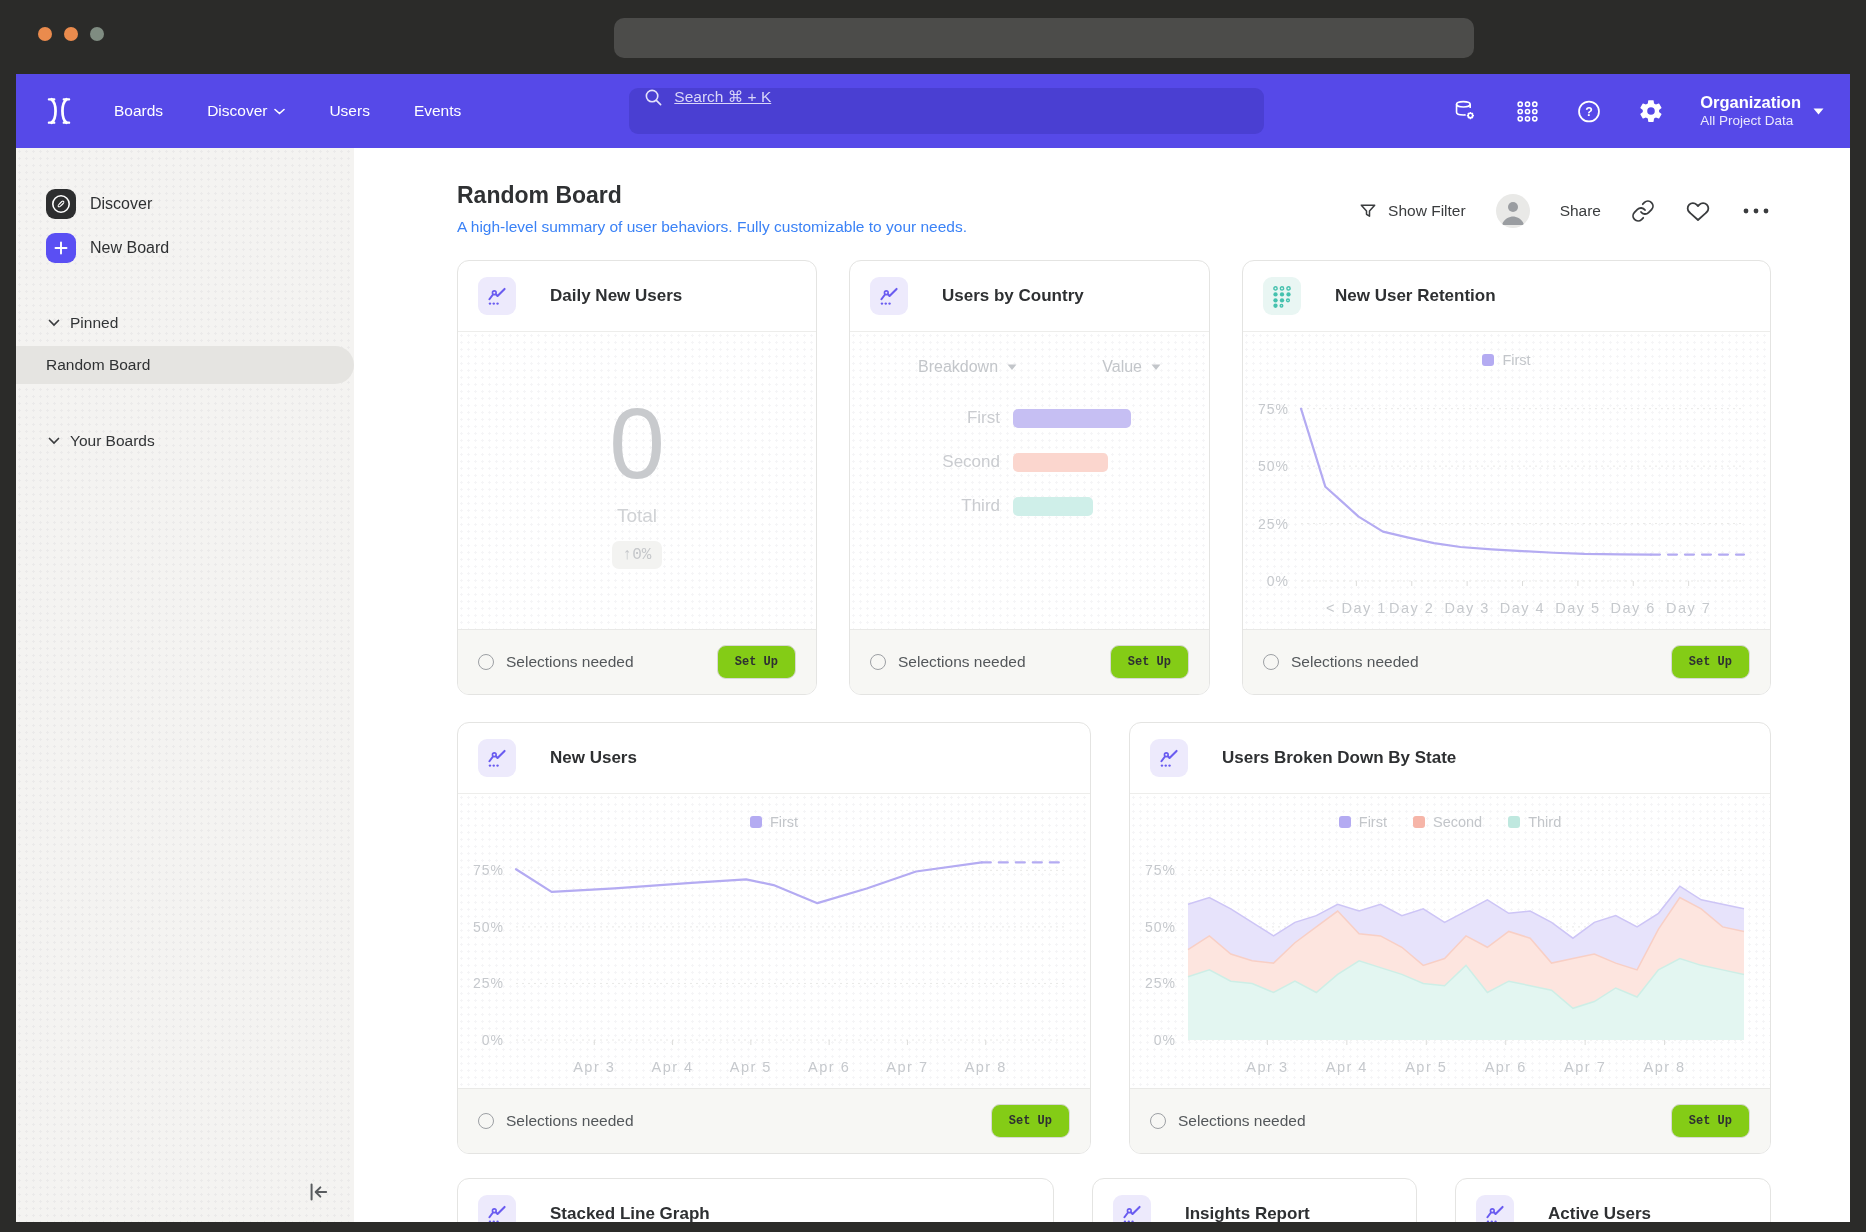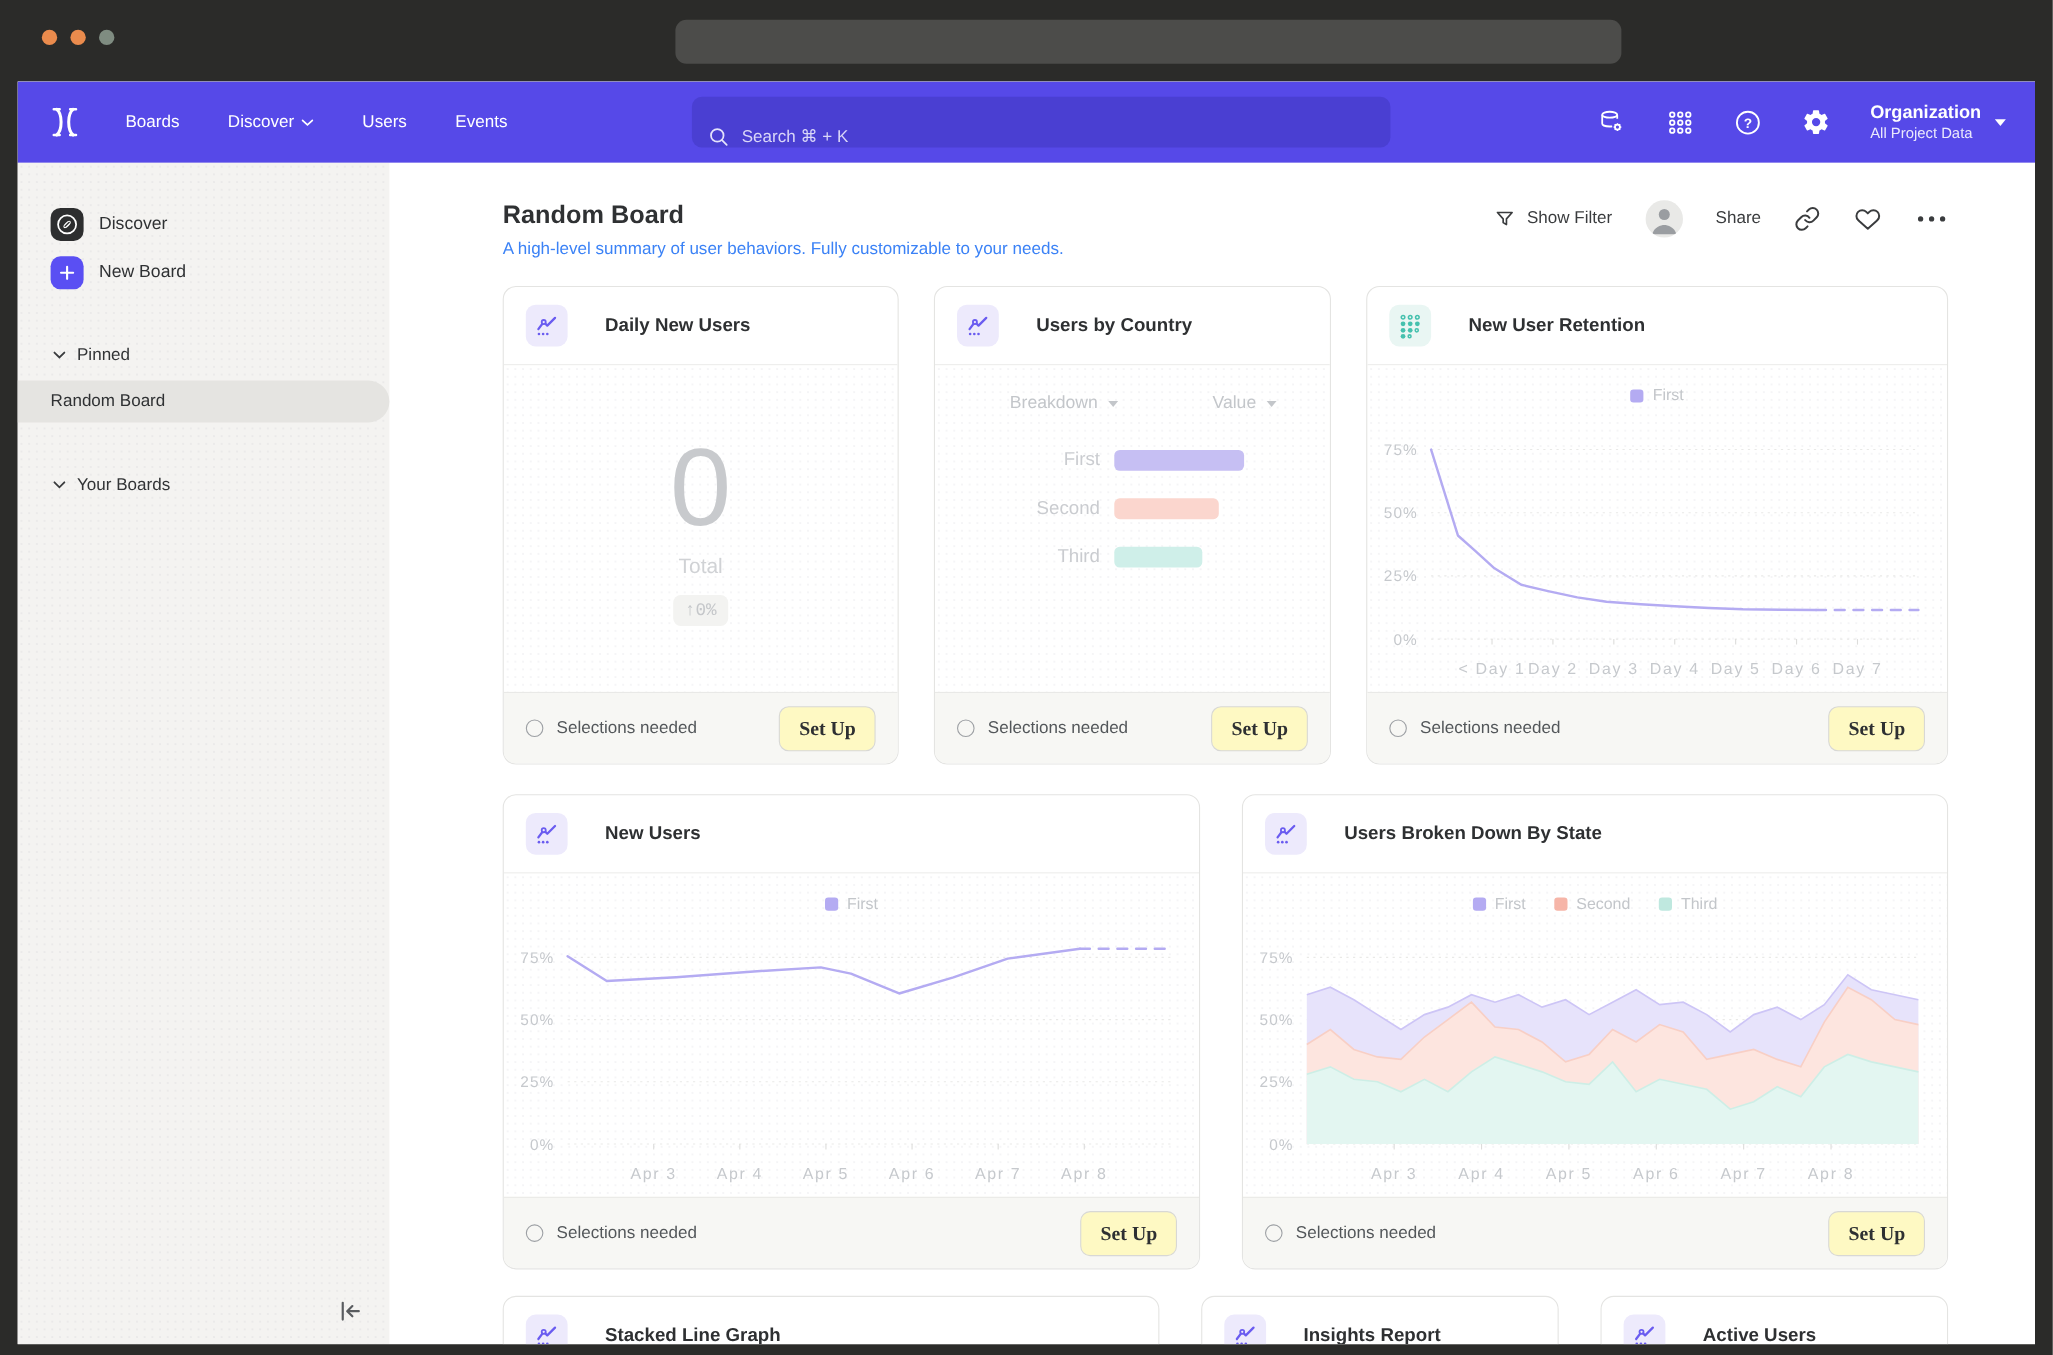"Search ⌘ + K" .search { align-items: flex-end -> flex-start; text-decoration: none -> underline }
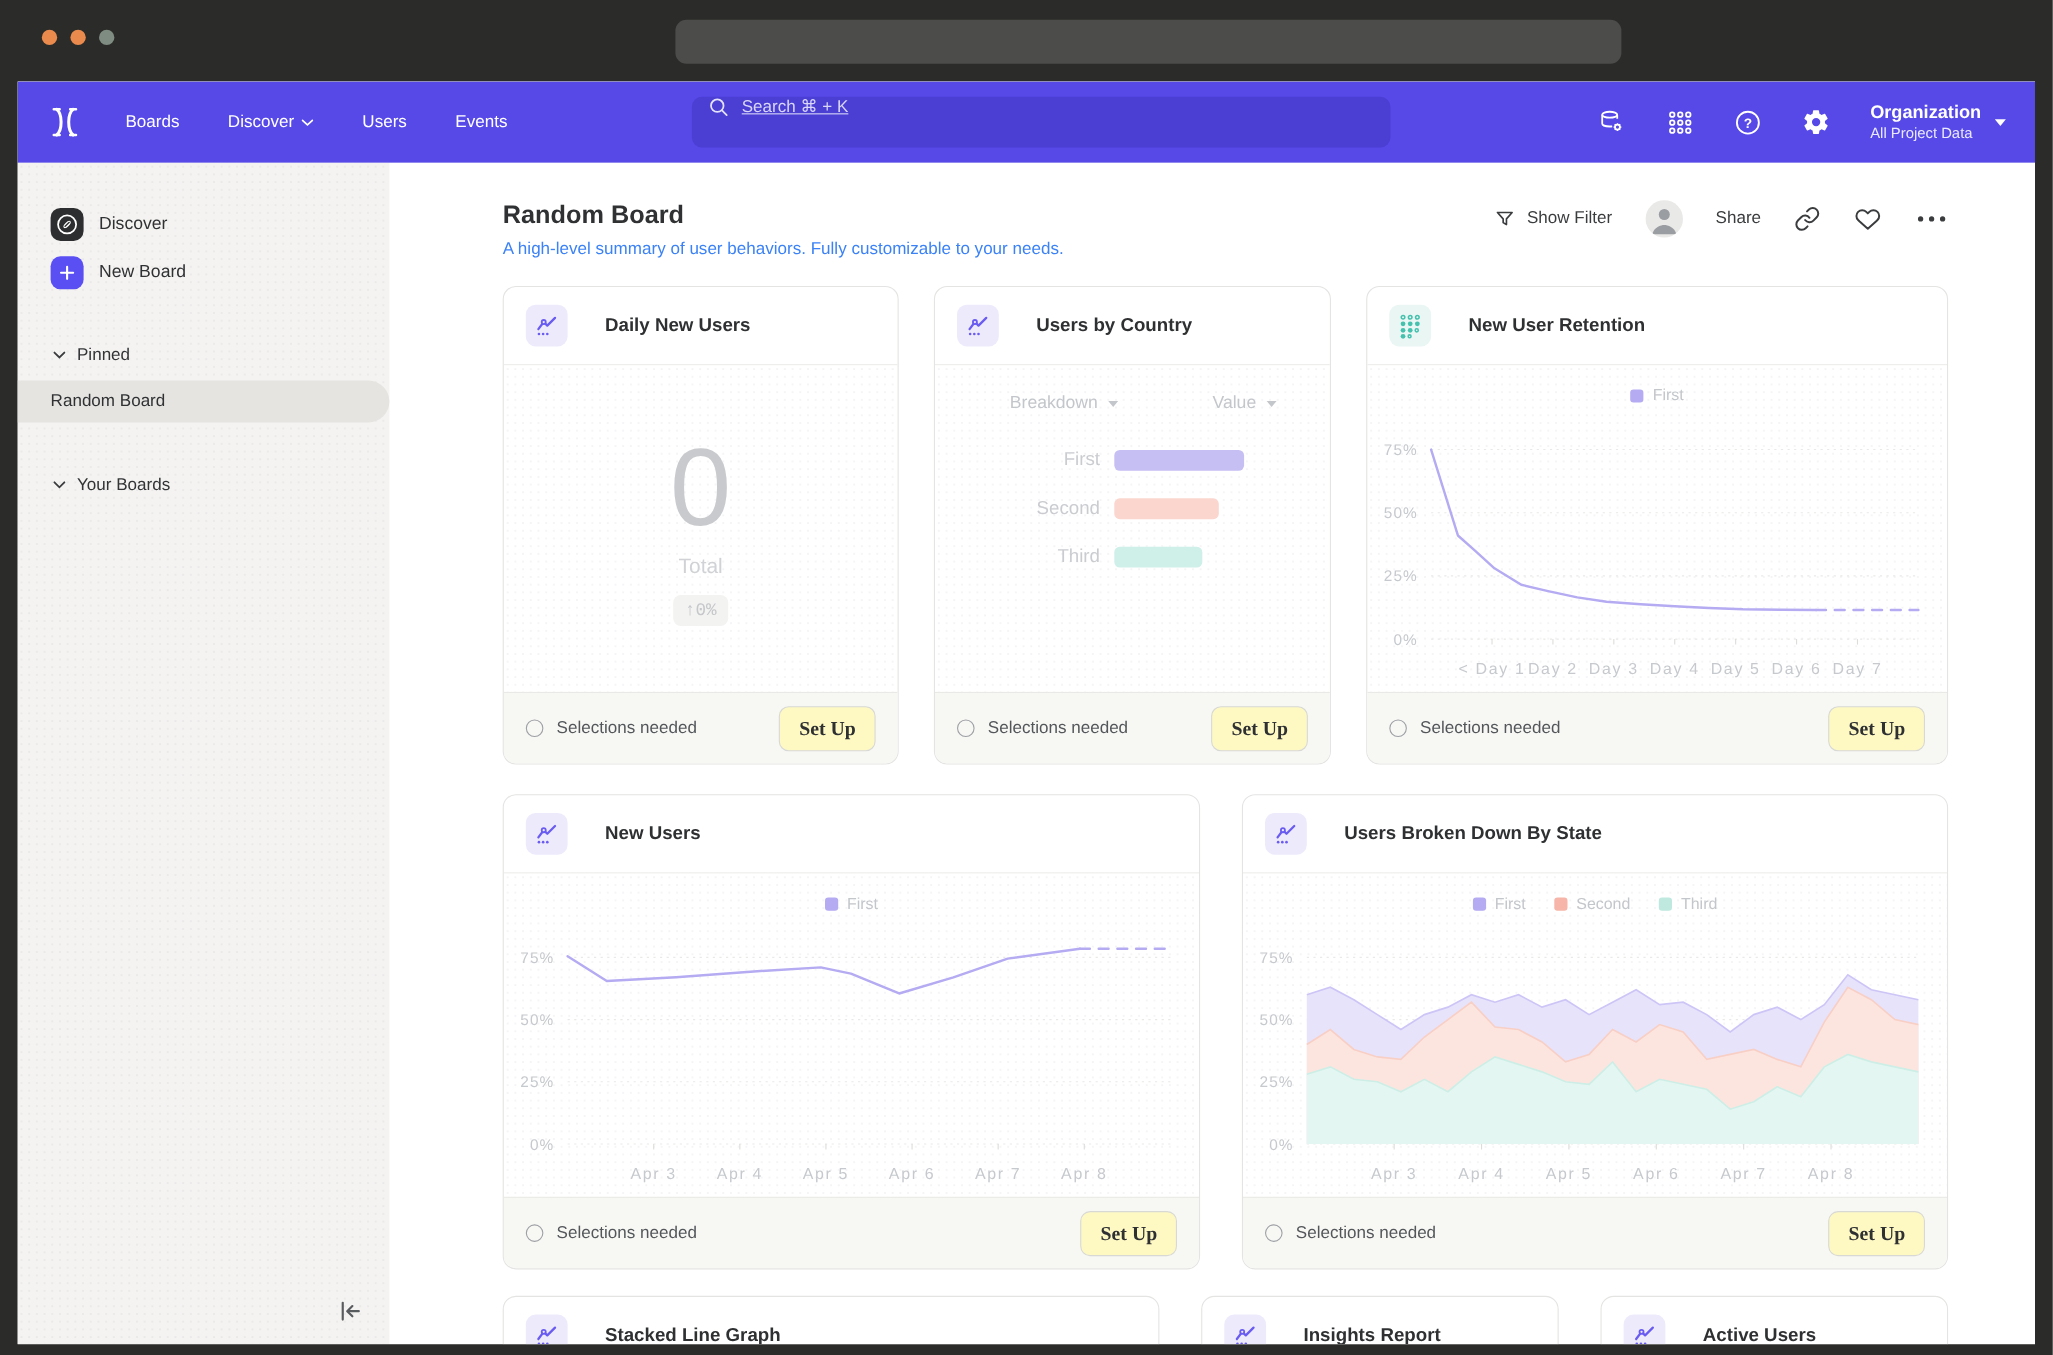"Show Filter" .actions { margin-top: 0 -> 12px }
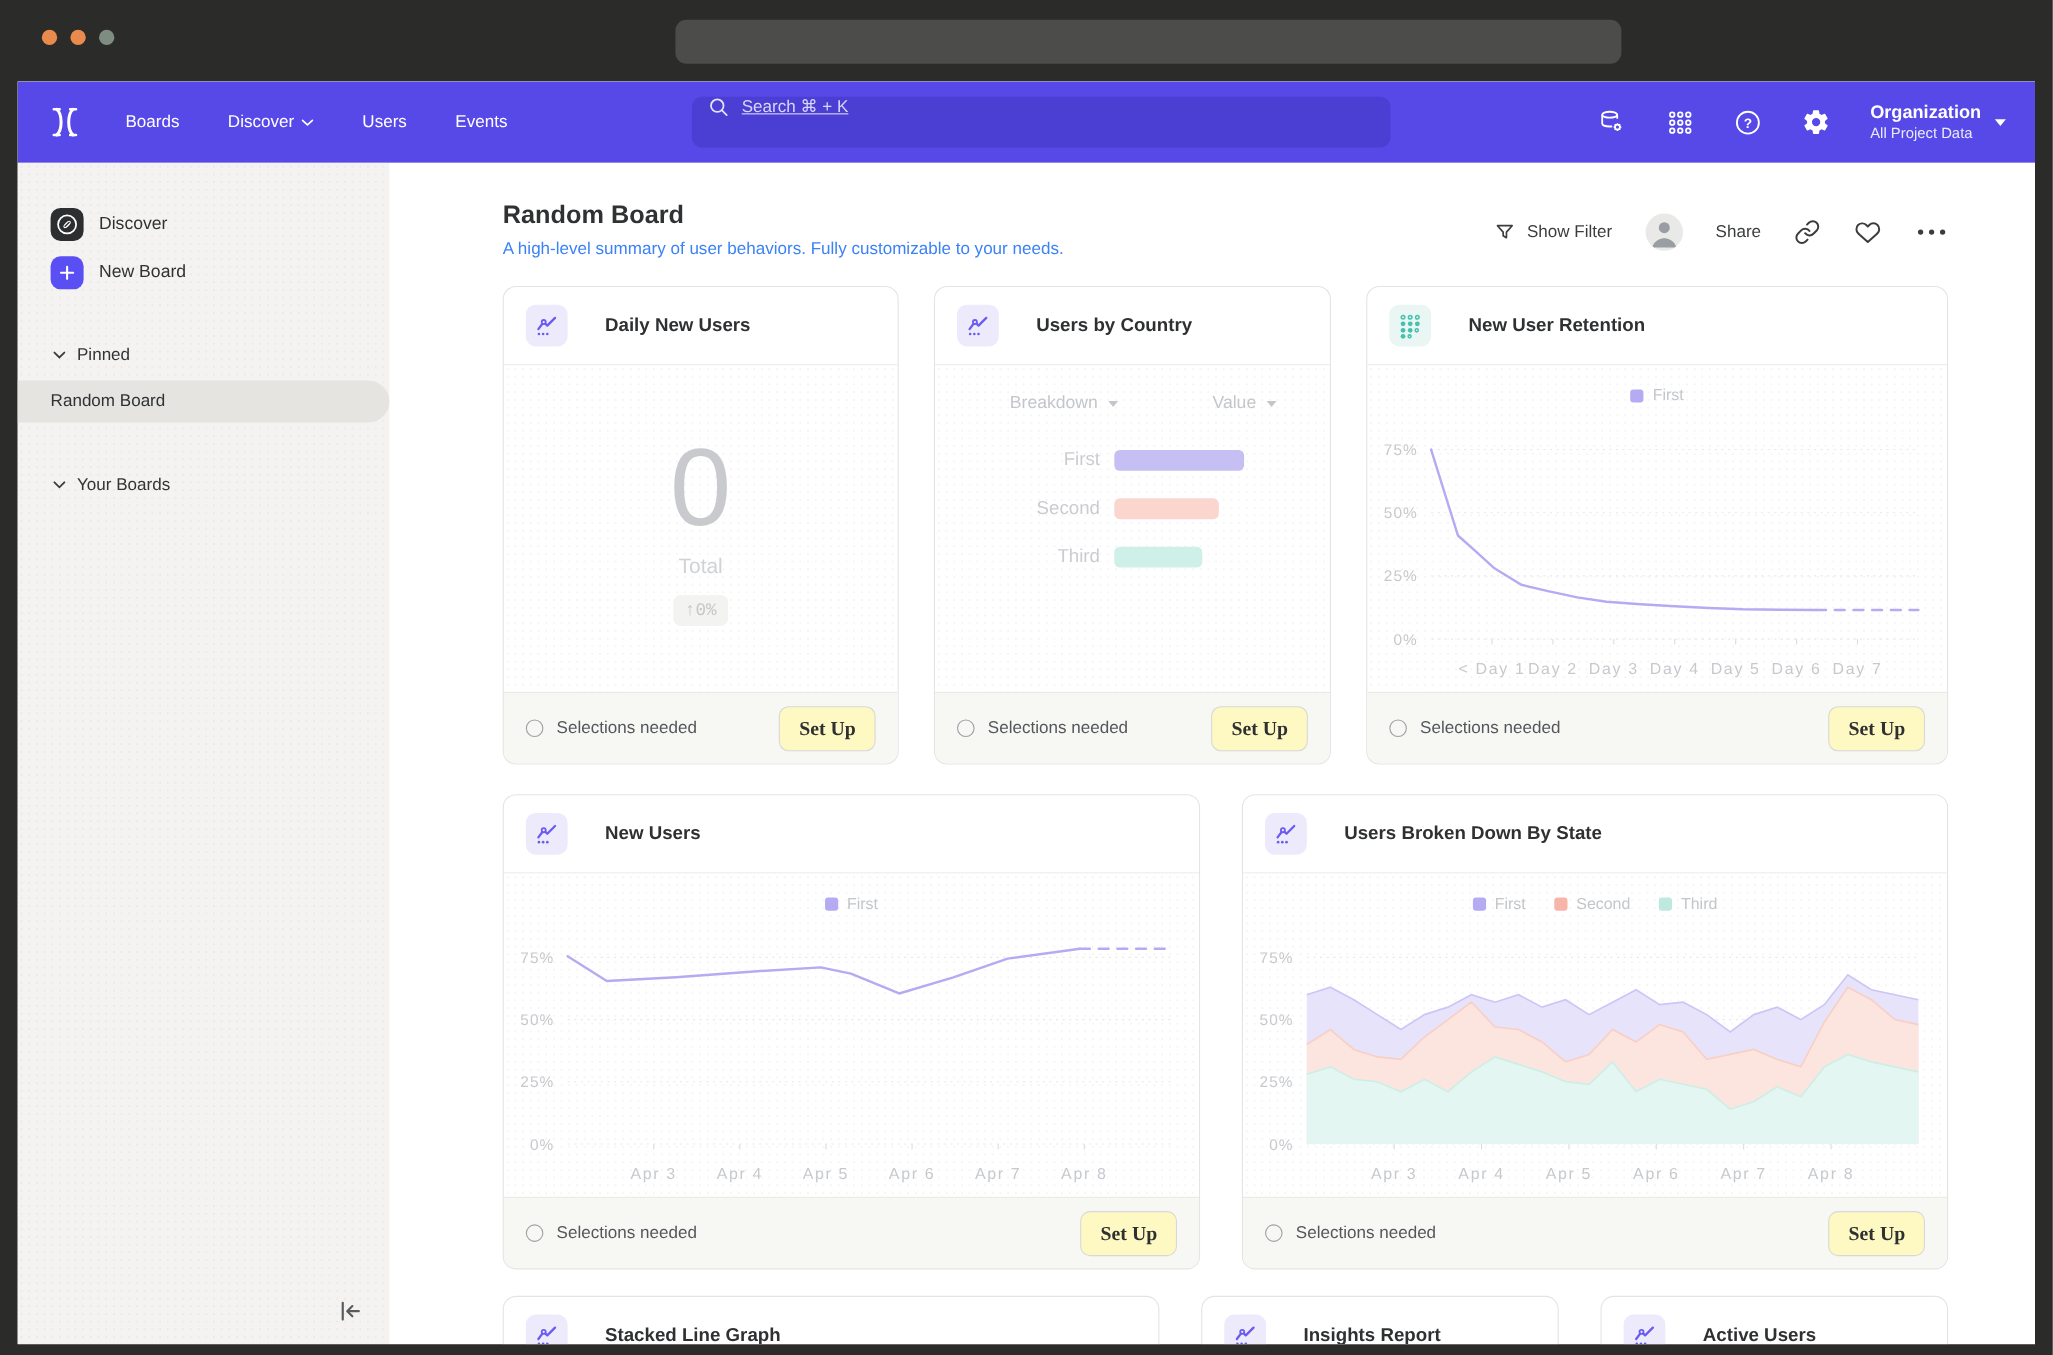"Set Up" .setup-btn { background: #fef9c3 -> #84cc16; font-family: Liberation Serif, serif -> Liberation Mono, monospace; font-size: 18px -> 12px }
